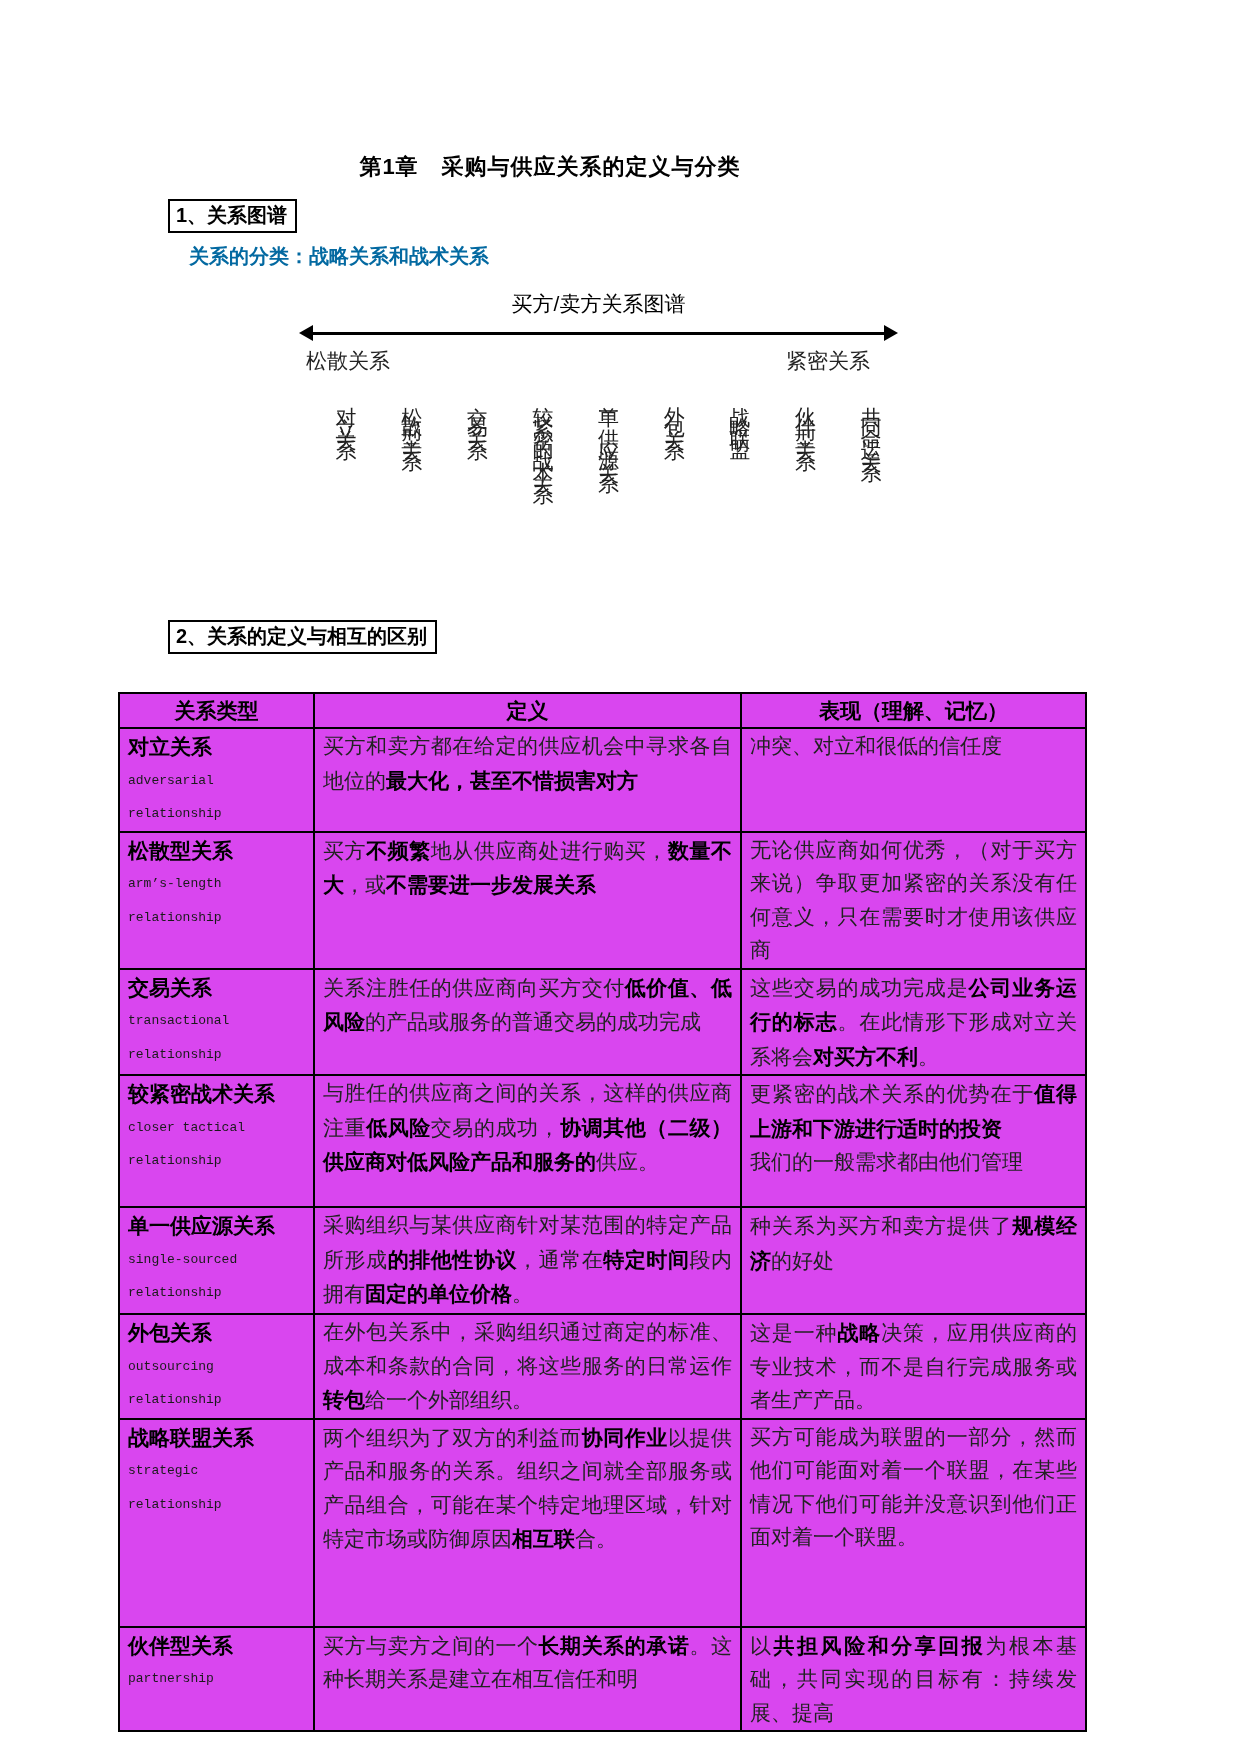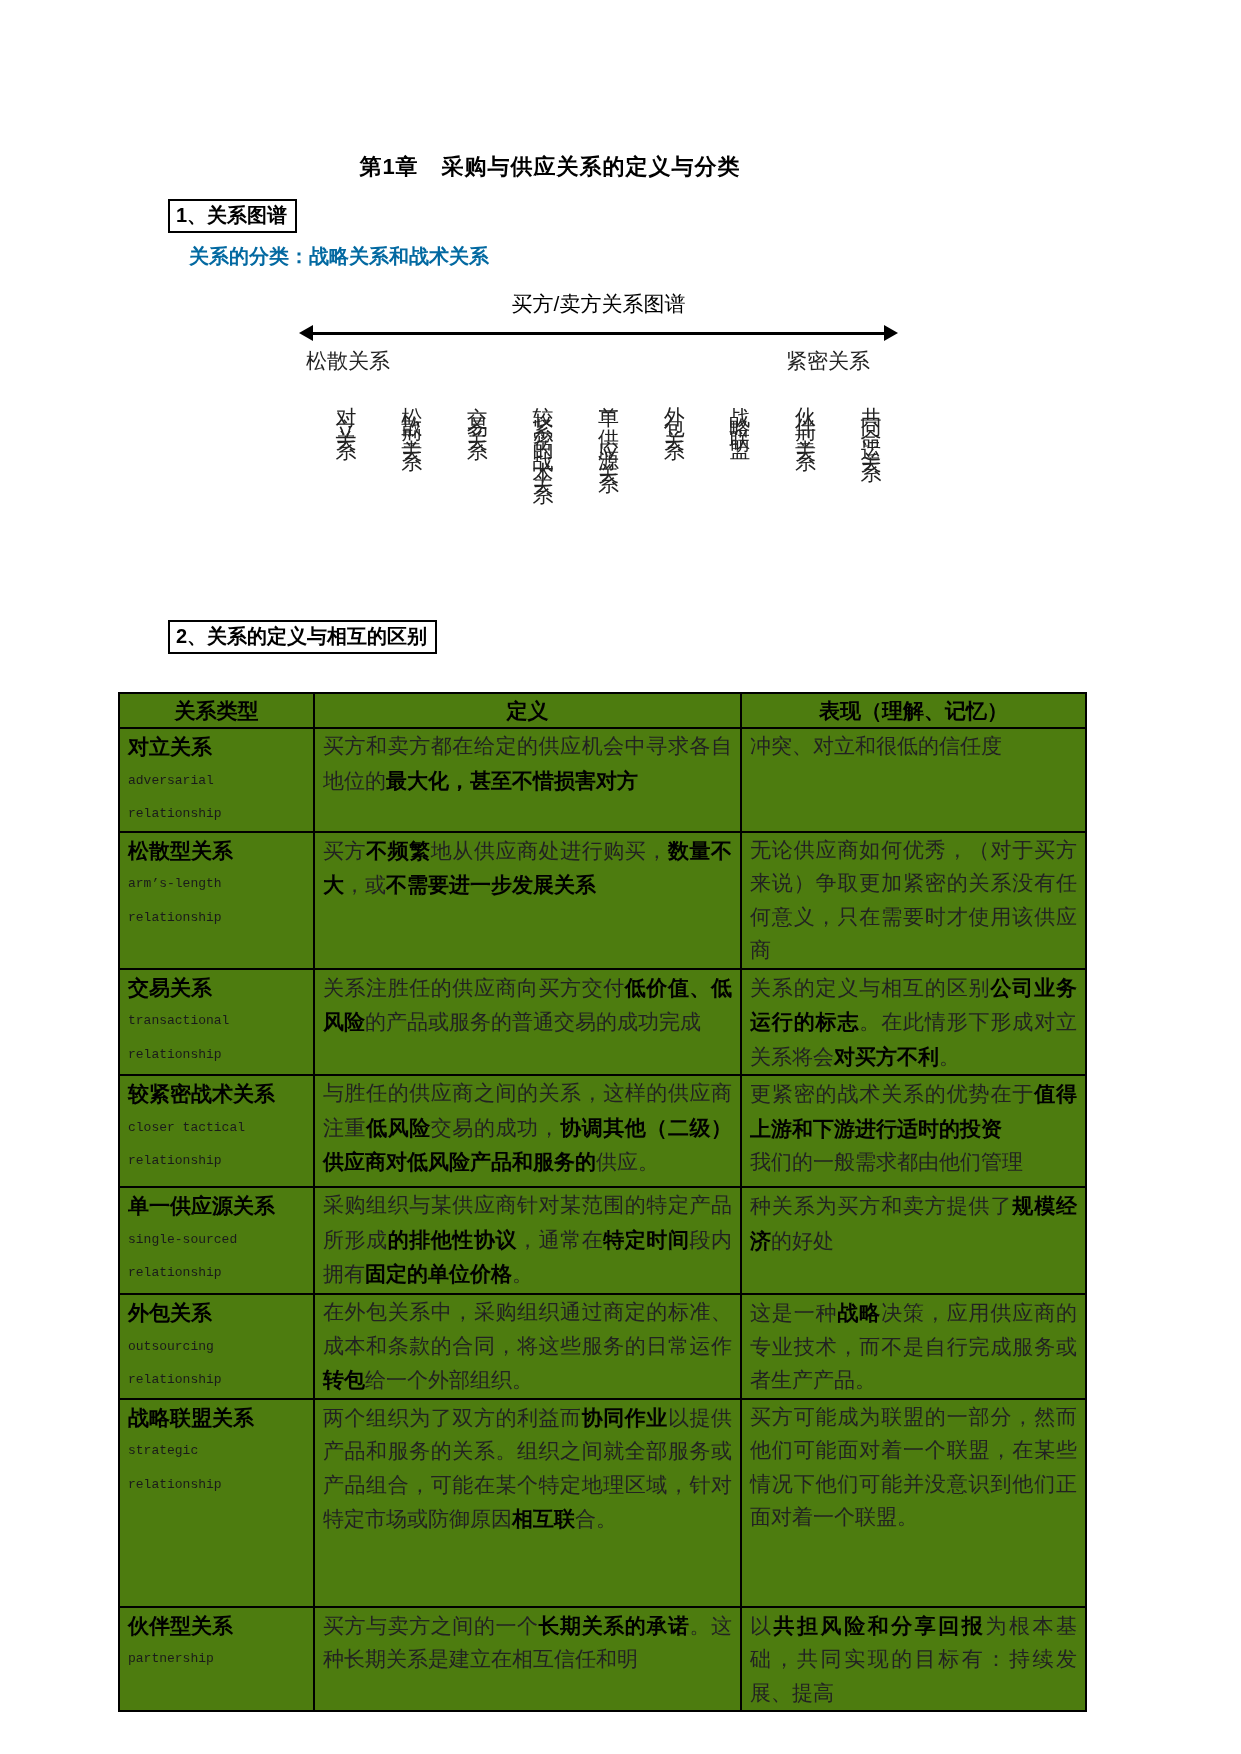"关系类型" table { background: #4d7c0f -> #d946ef }
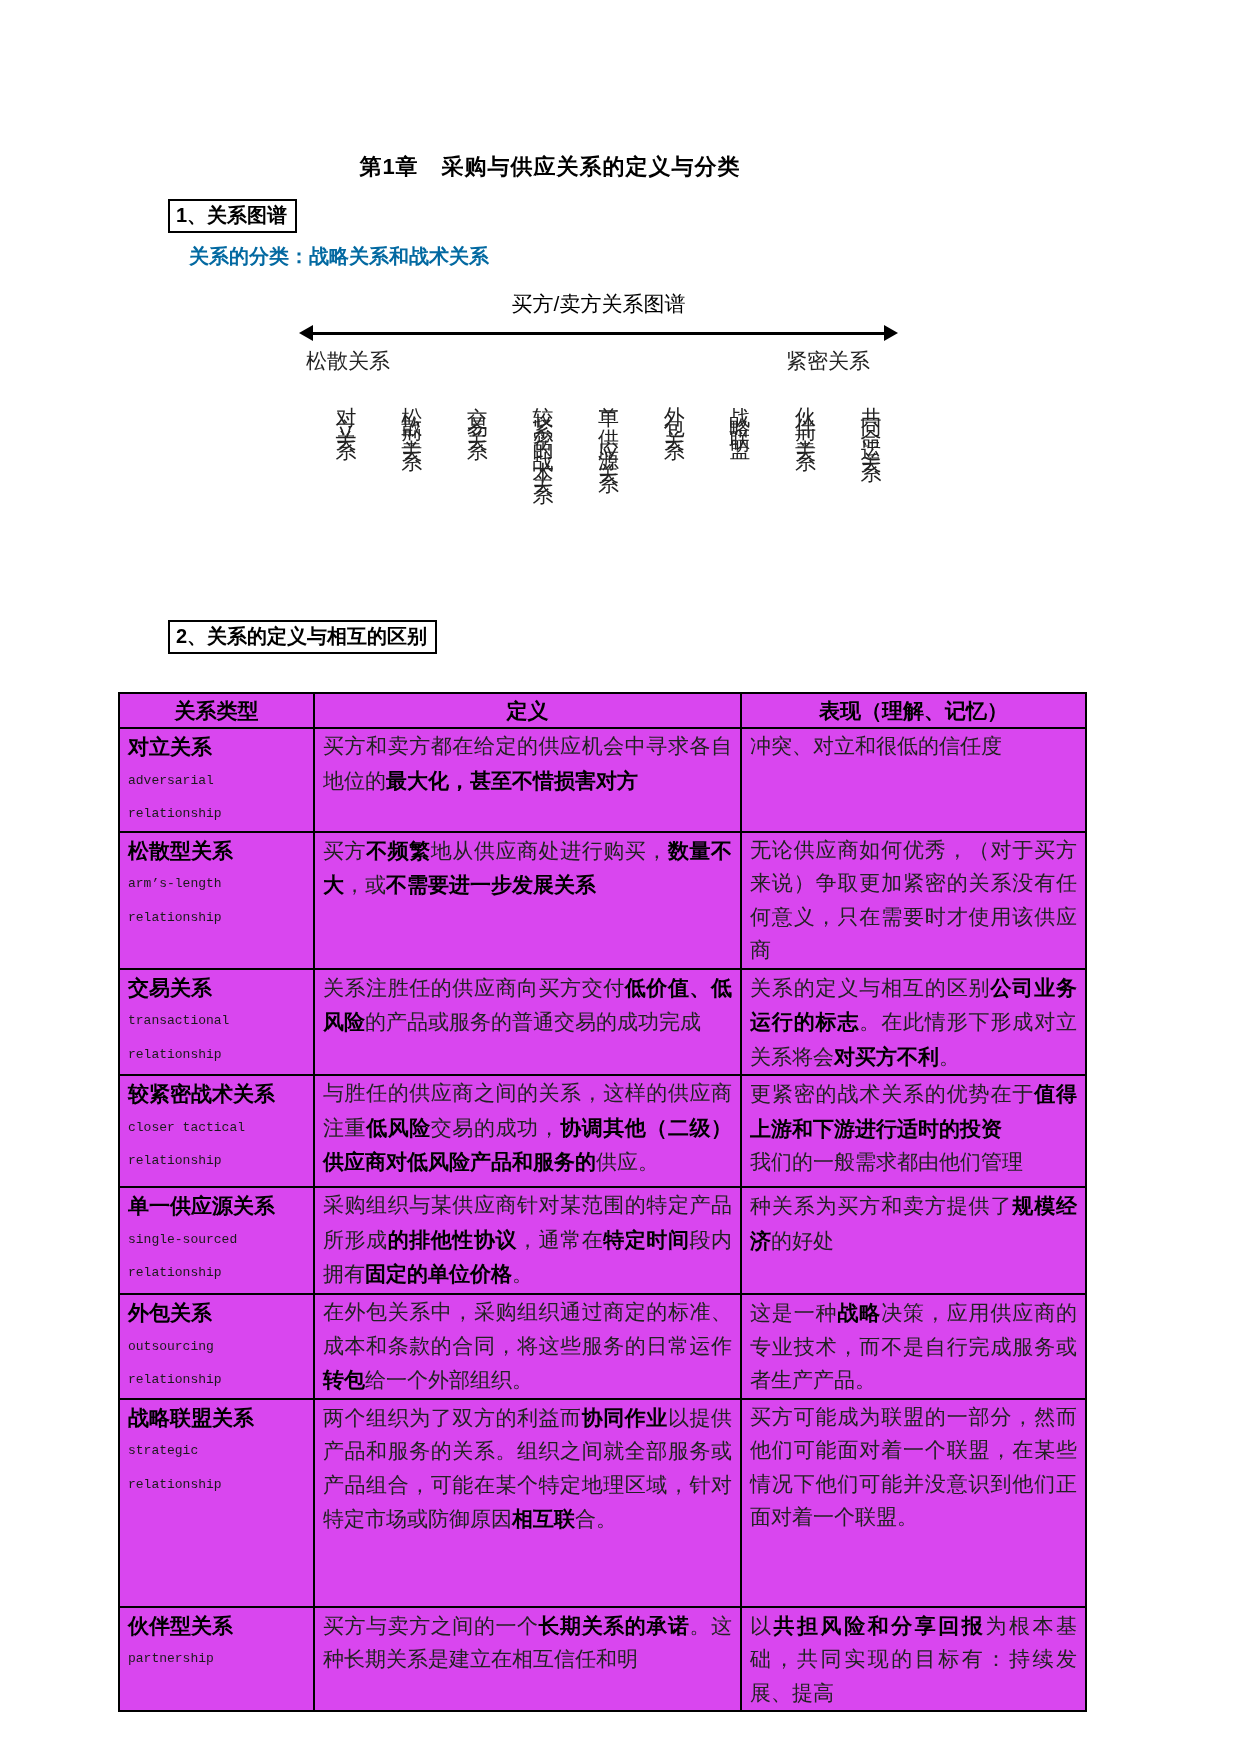"关系的定义与相互的区别" span { text: 关系的定义与相互的区别 -> 这些交易的成功完成是 }
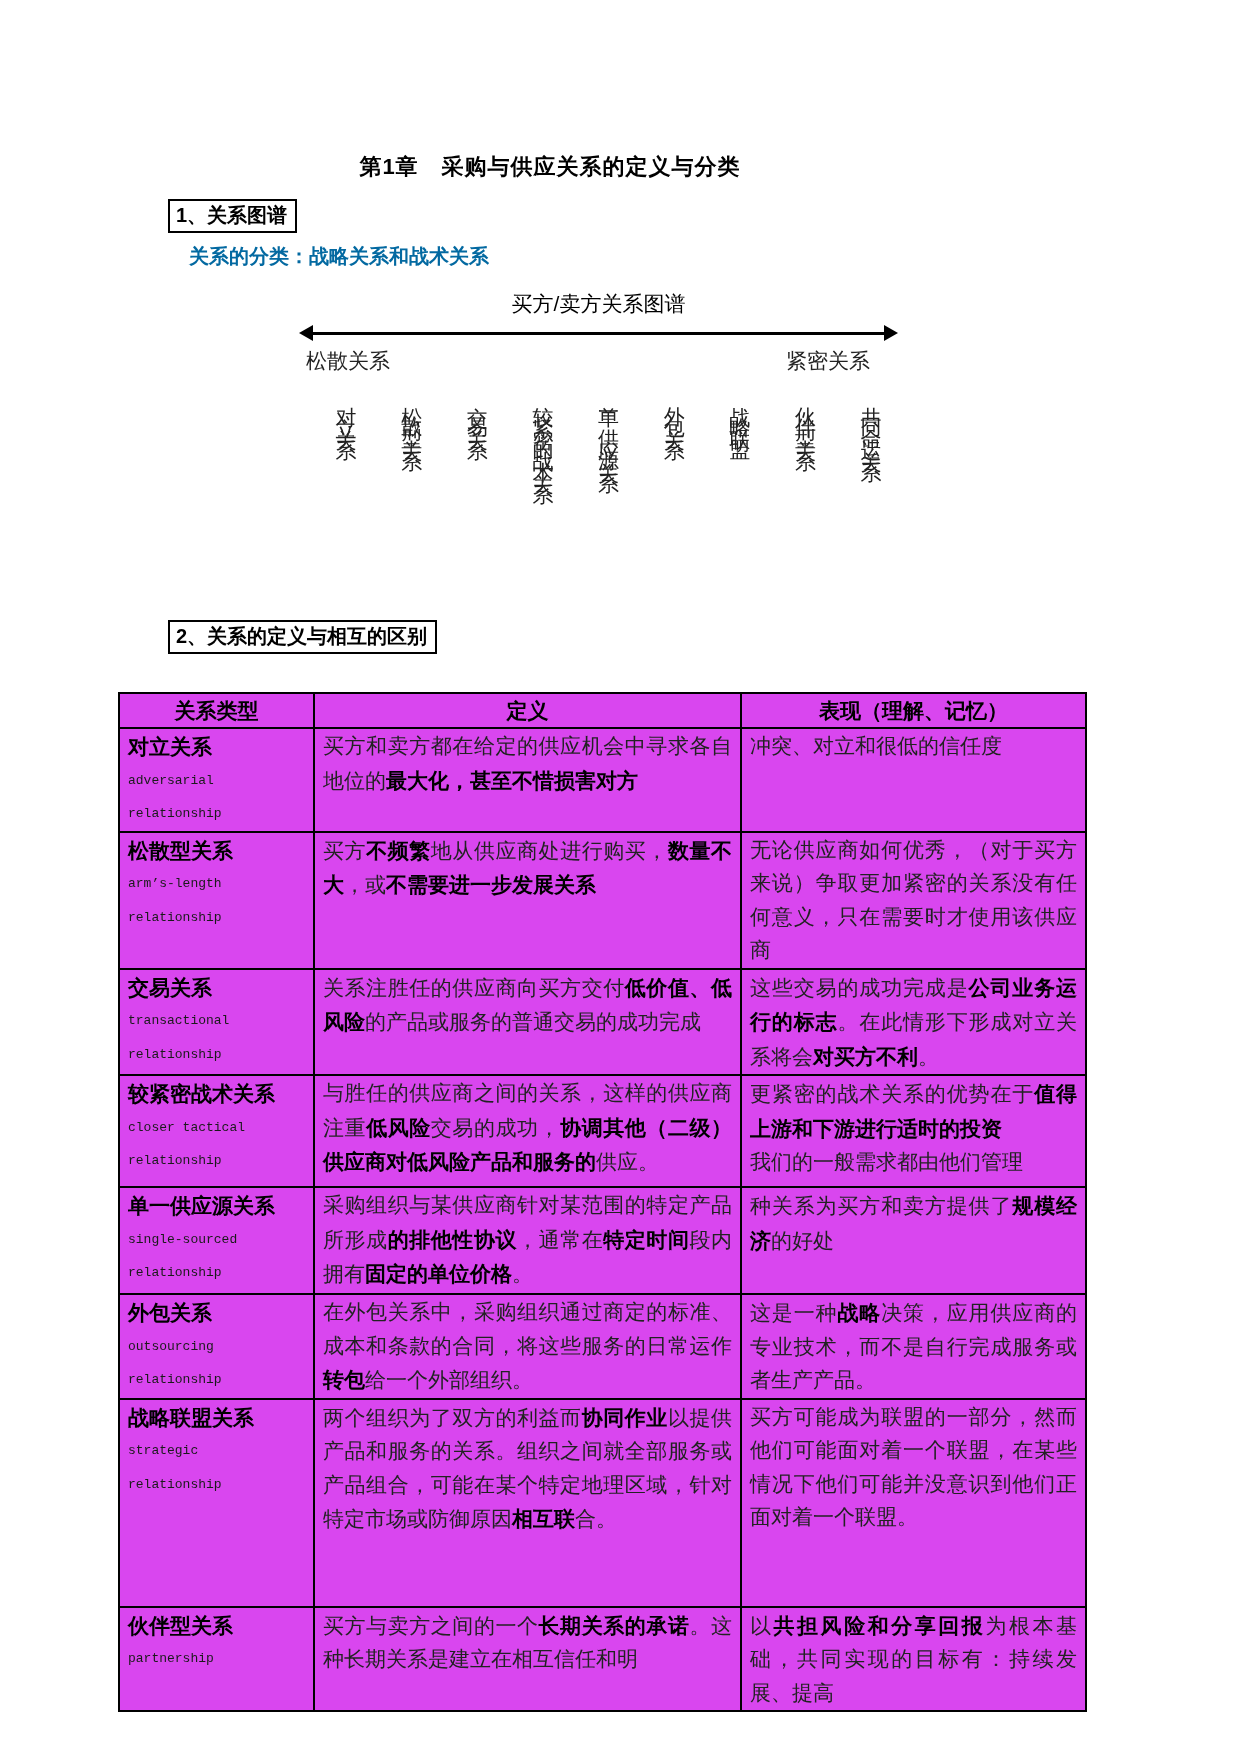"较紧密战术关系" tr { height: 112px -> 132px }
